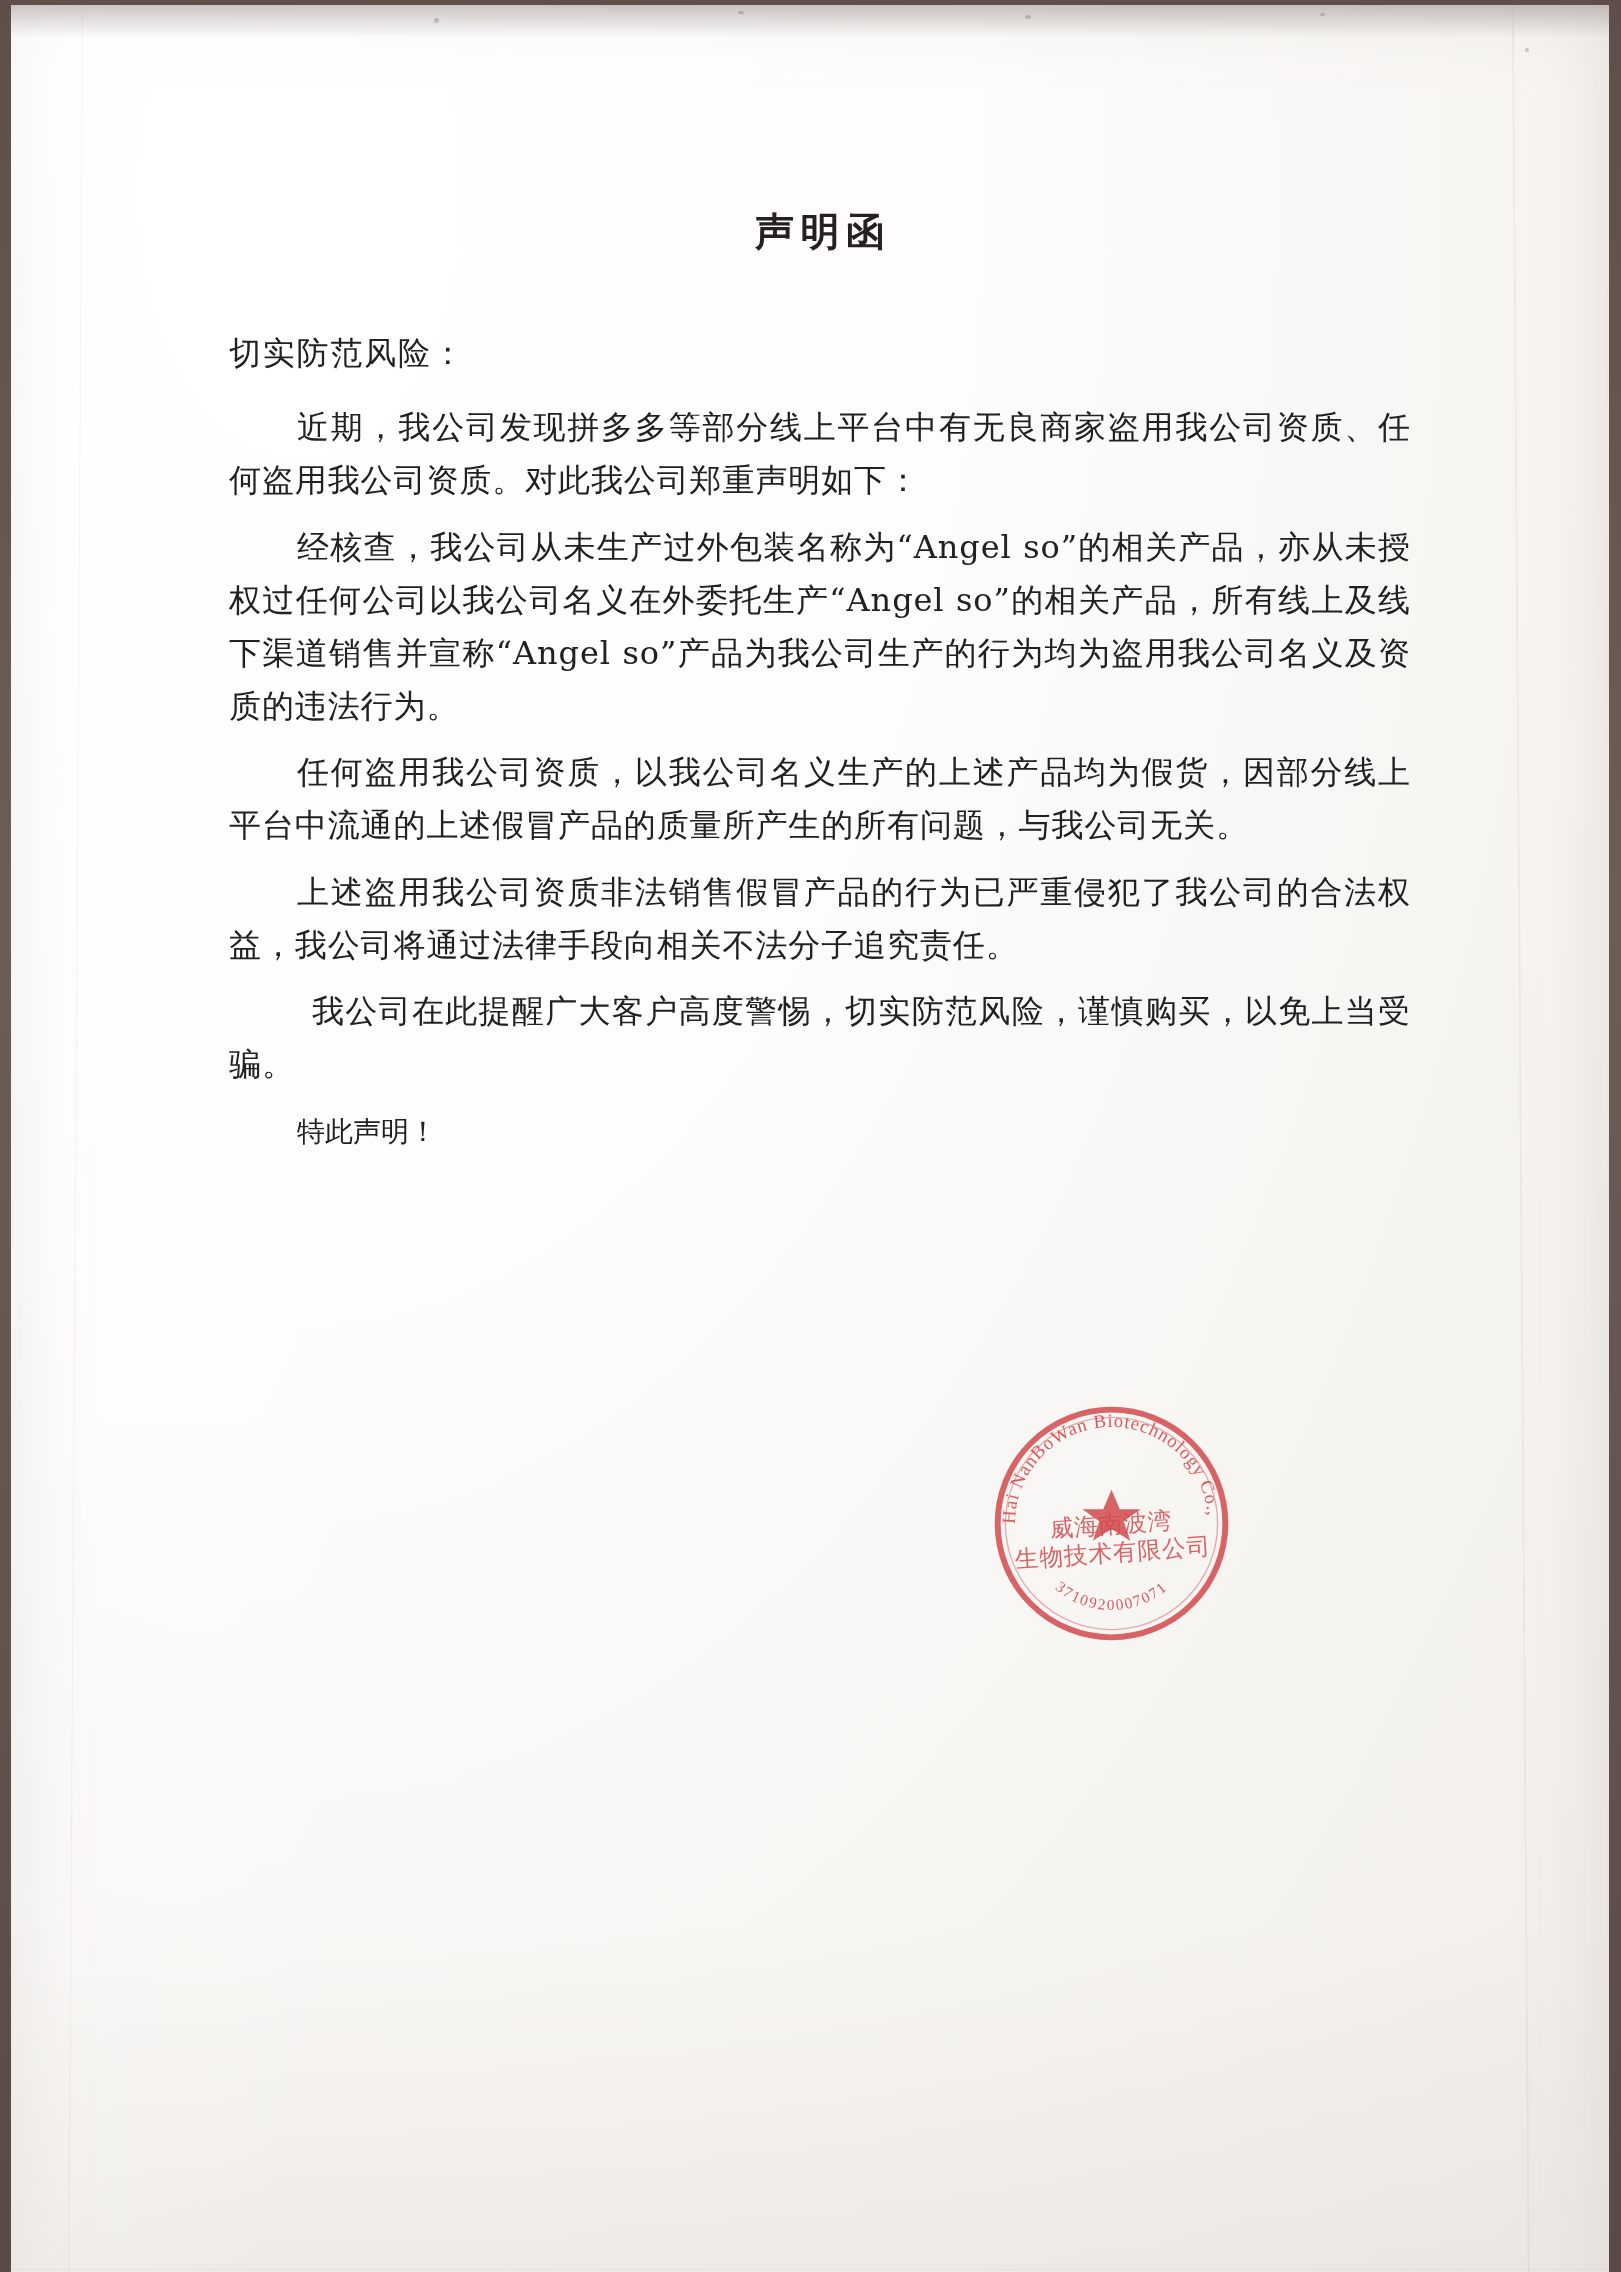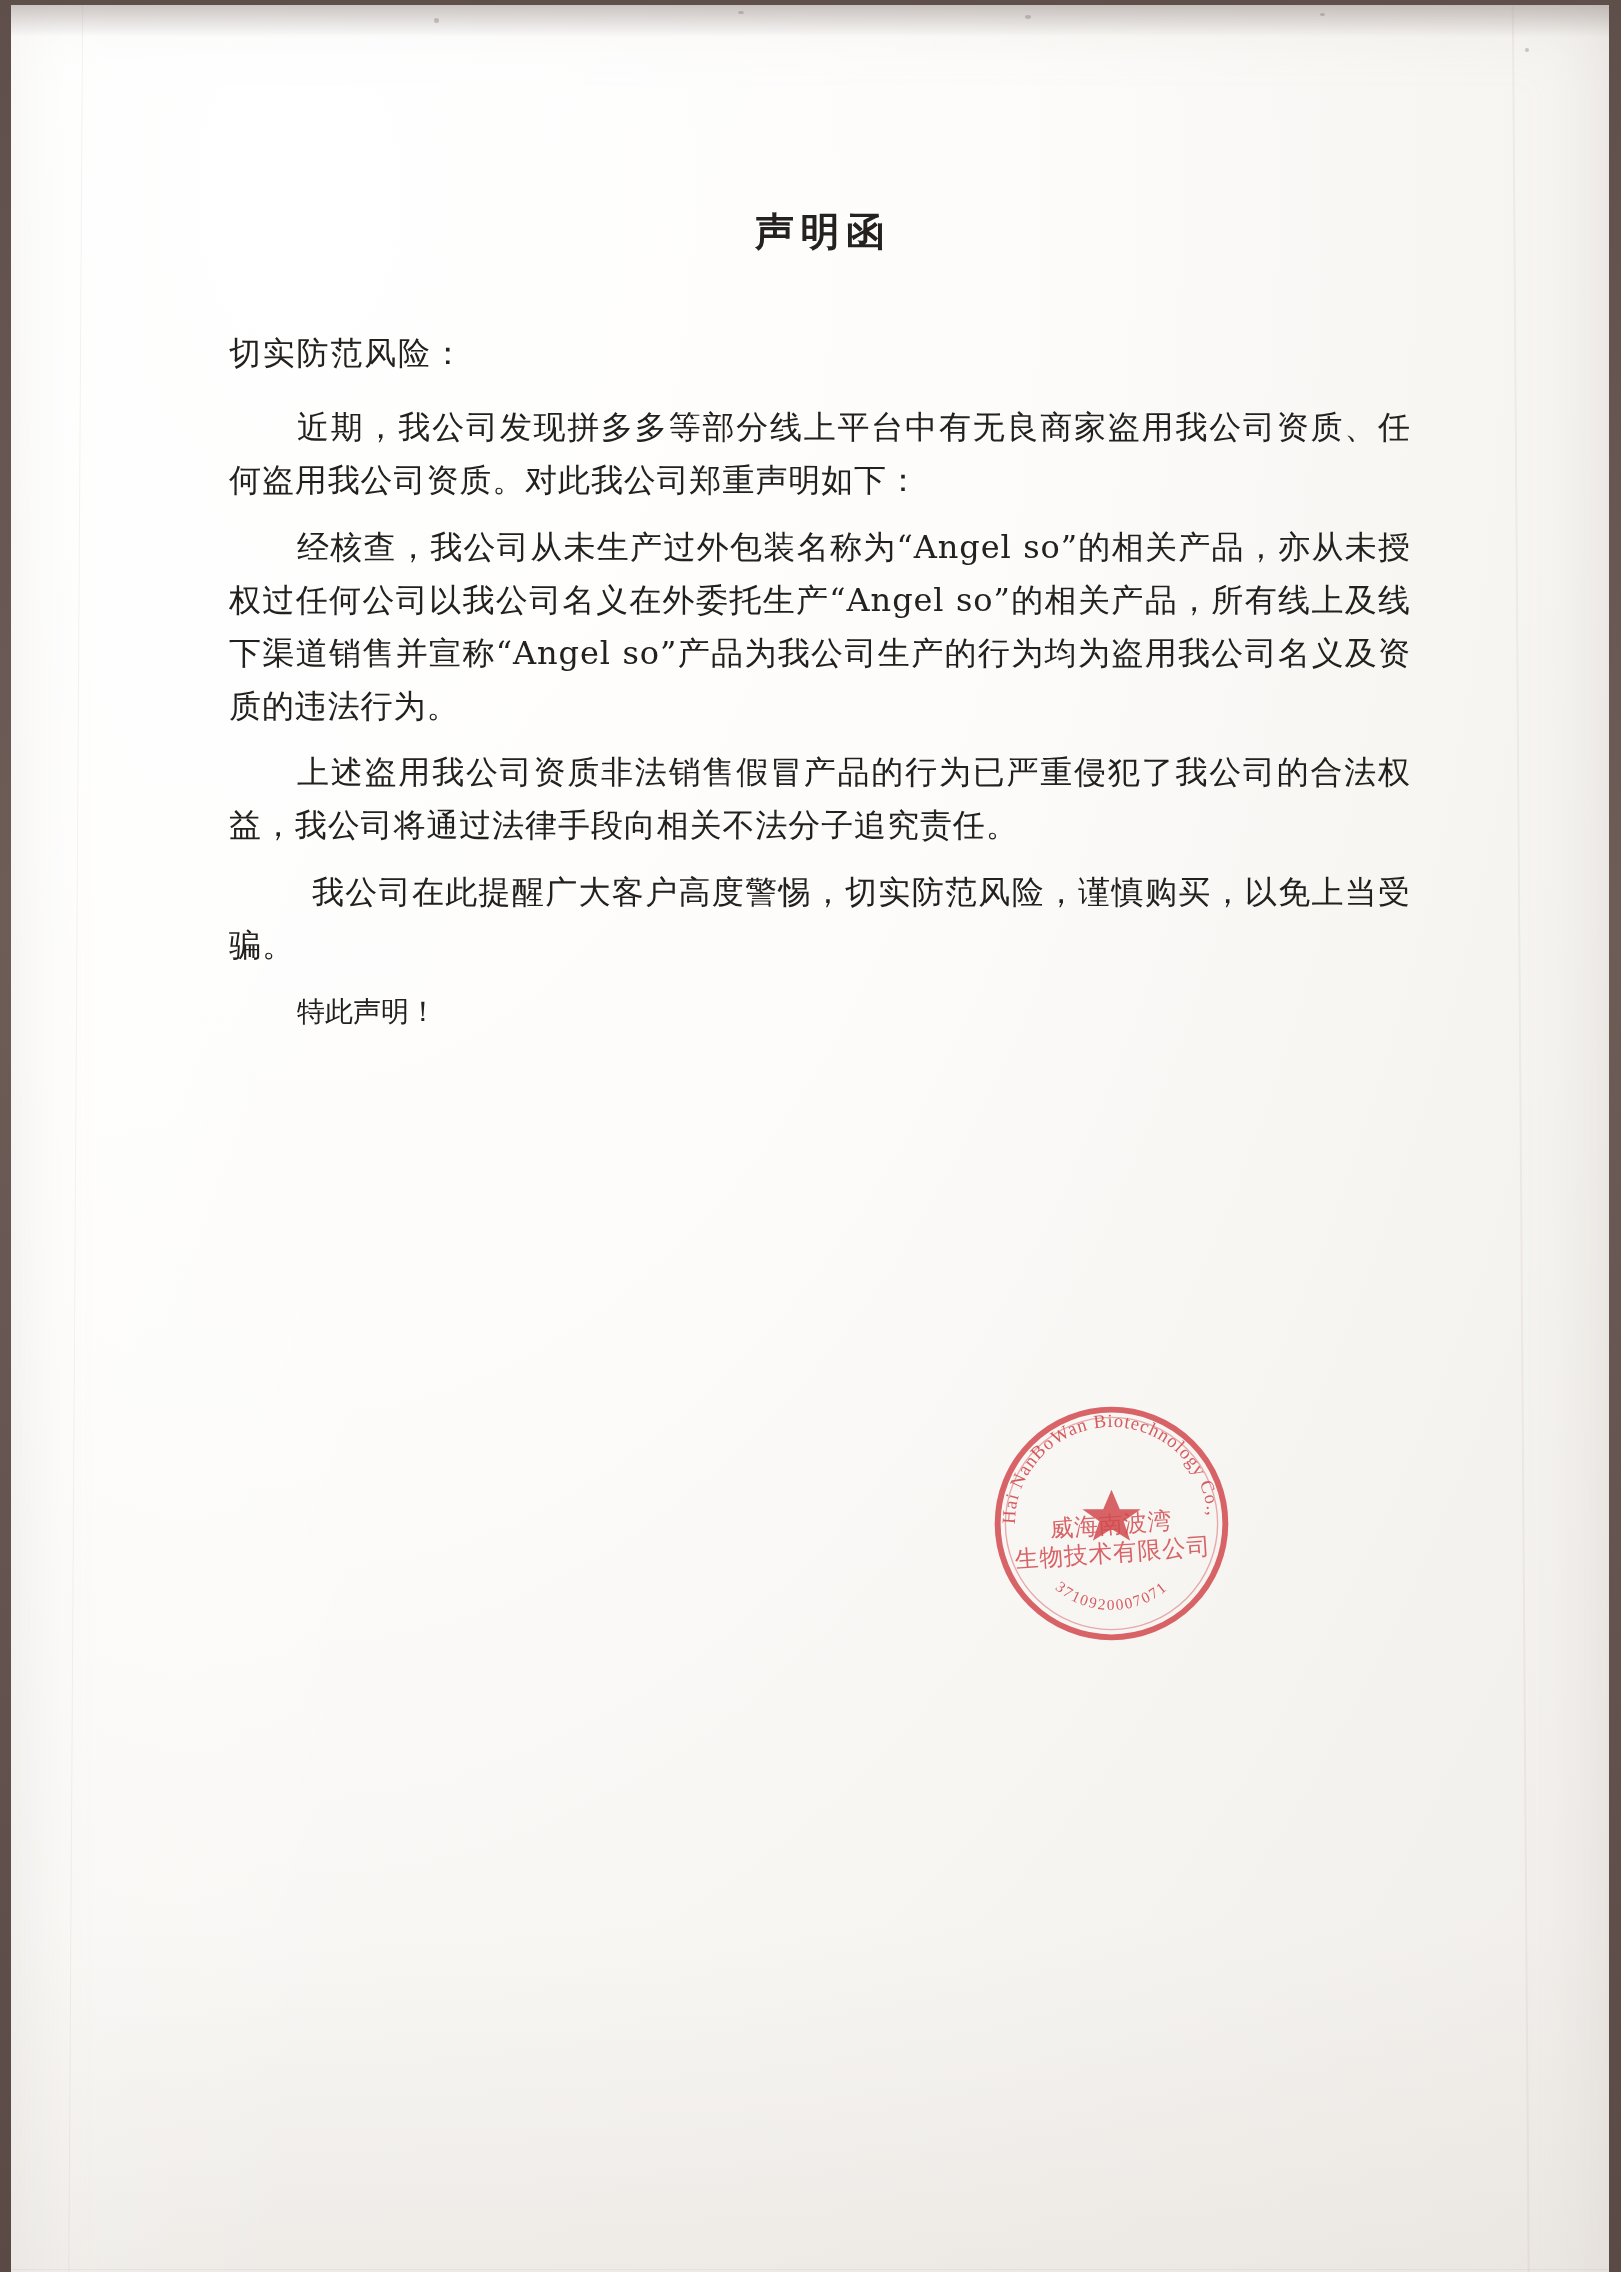"任何盗用我公司资质，以我公司名义生产的上述产品均为假货，因部分线上平台中流通的上" p.para { html: none -> <p>任何盗用我公司资质，以我公司名义生产的上述产品均为假货，因部分线上平台中流通的上述假冒产品的质量所产生的所有问题，与我公司无关。</p> }
